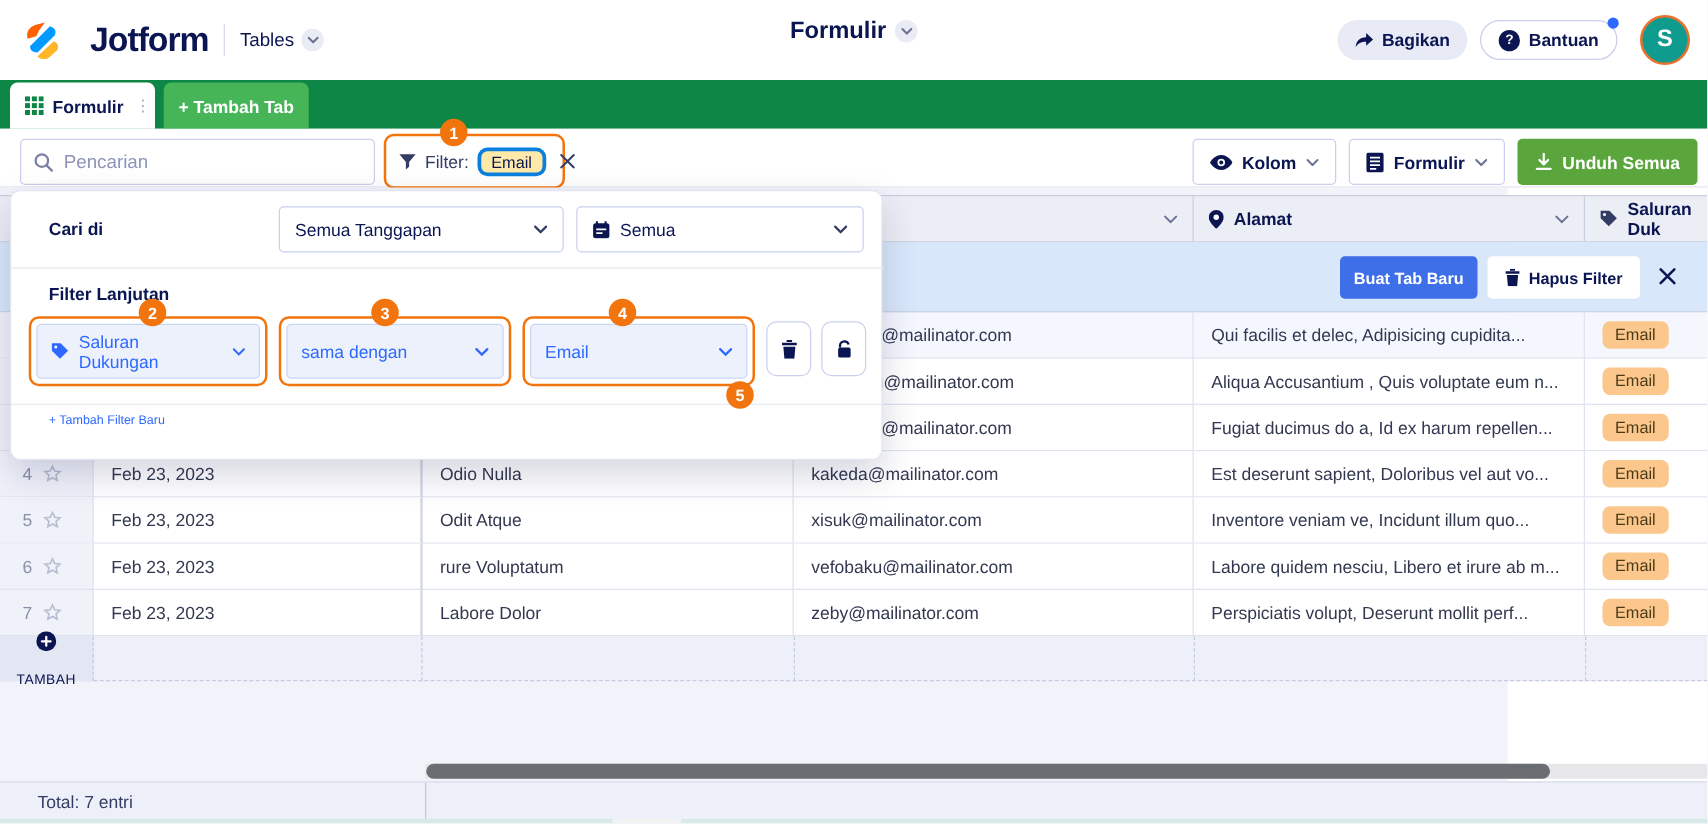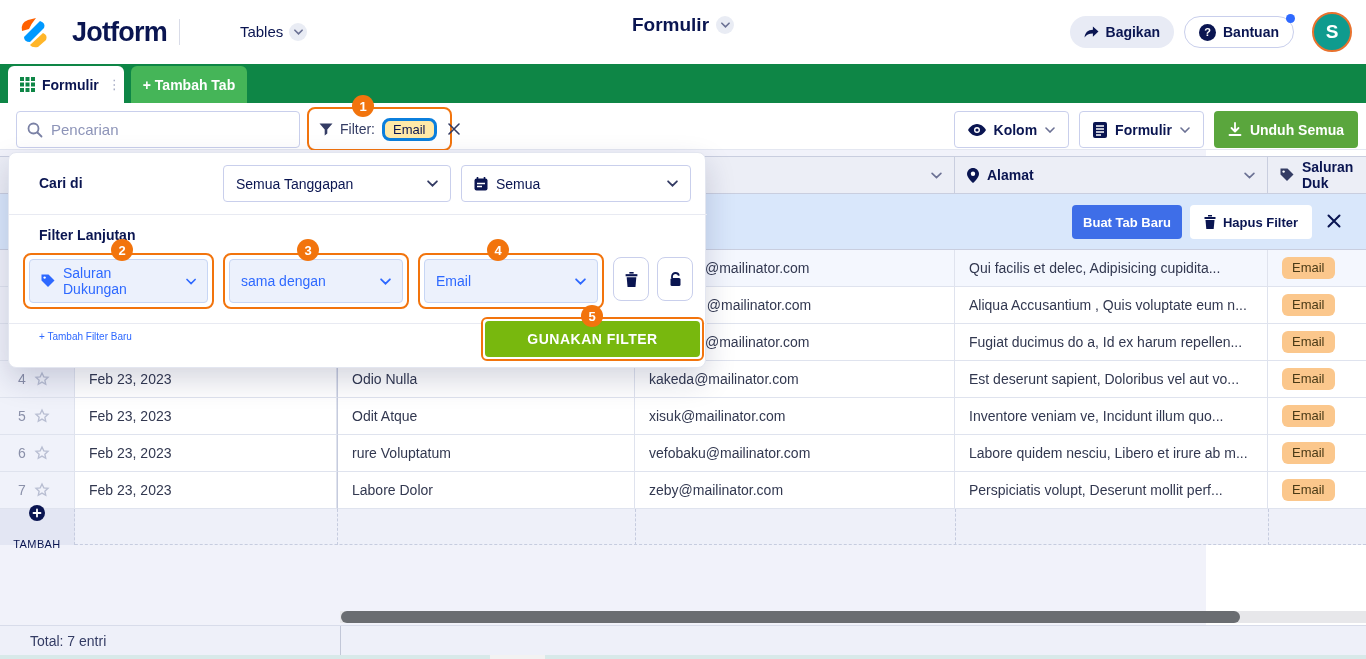"Tables" .dd { align-items: flex-start -> center; margin-left: 48px -> none }
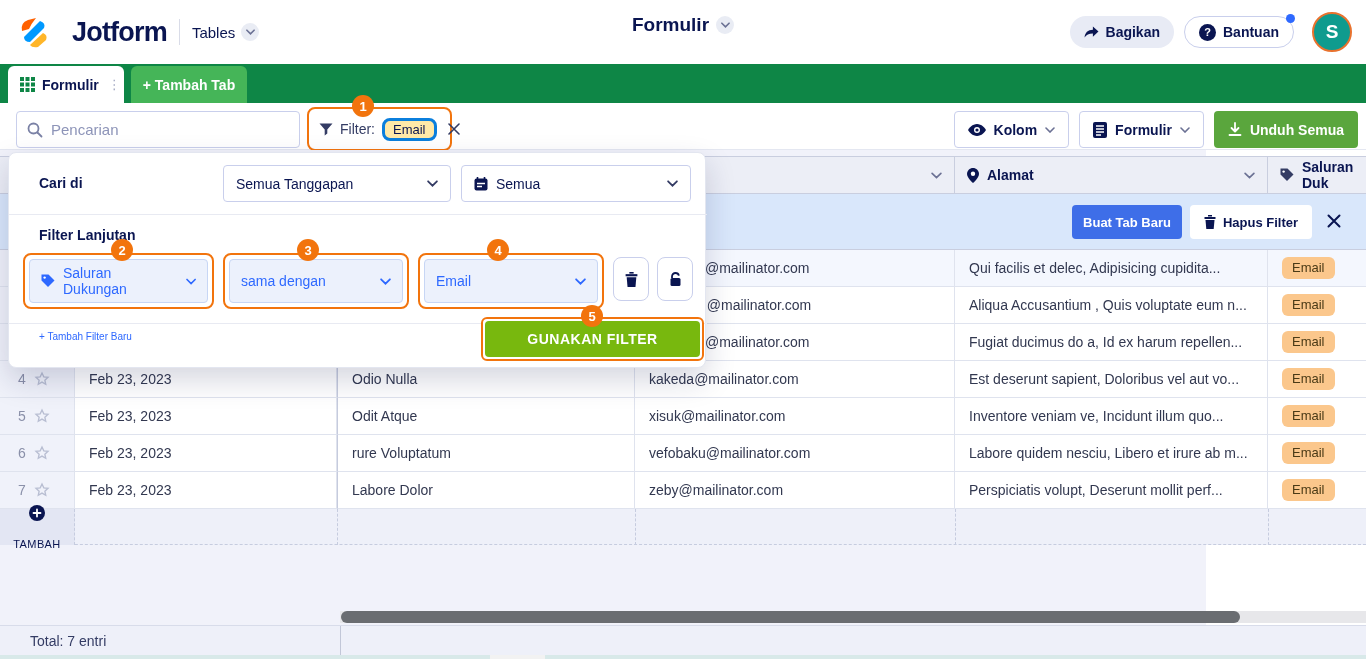"GUNAKAN FILTER" div.apply-wrap { html: <div> <button>GUNAKAN FILTER</button> </div> -> none }
